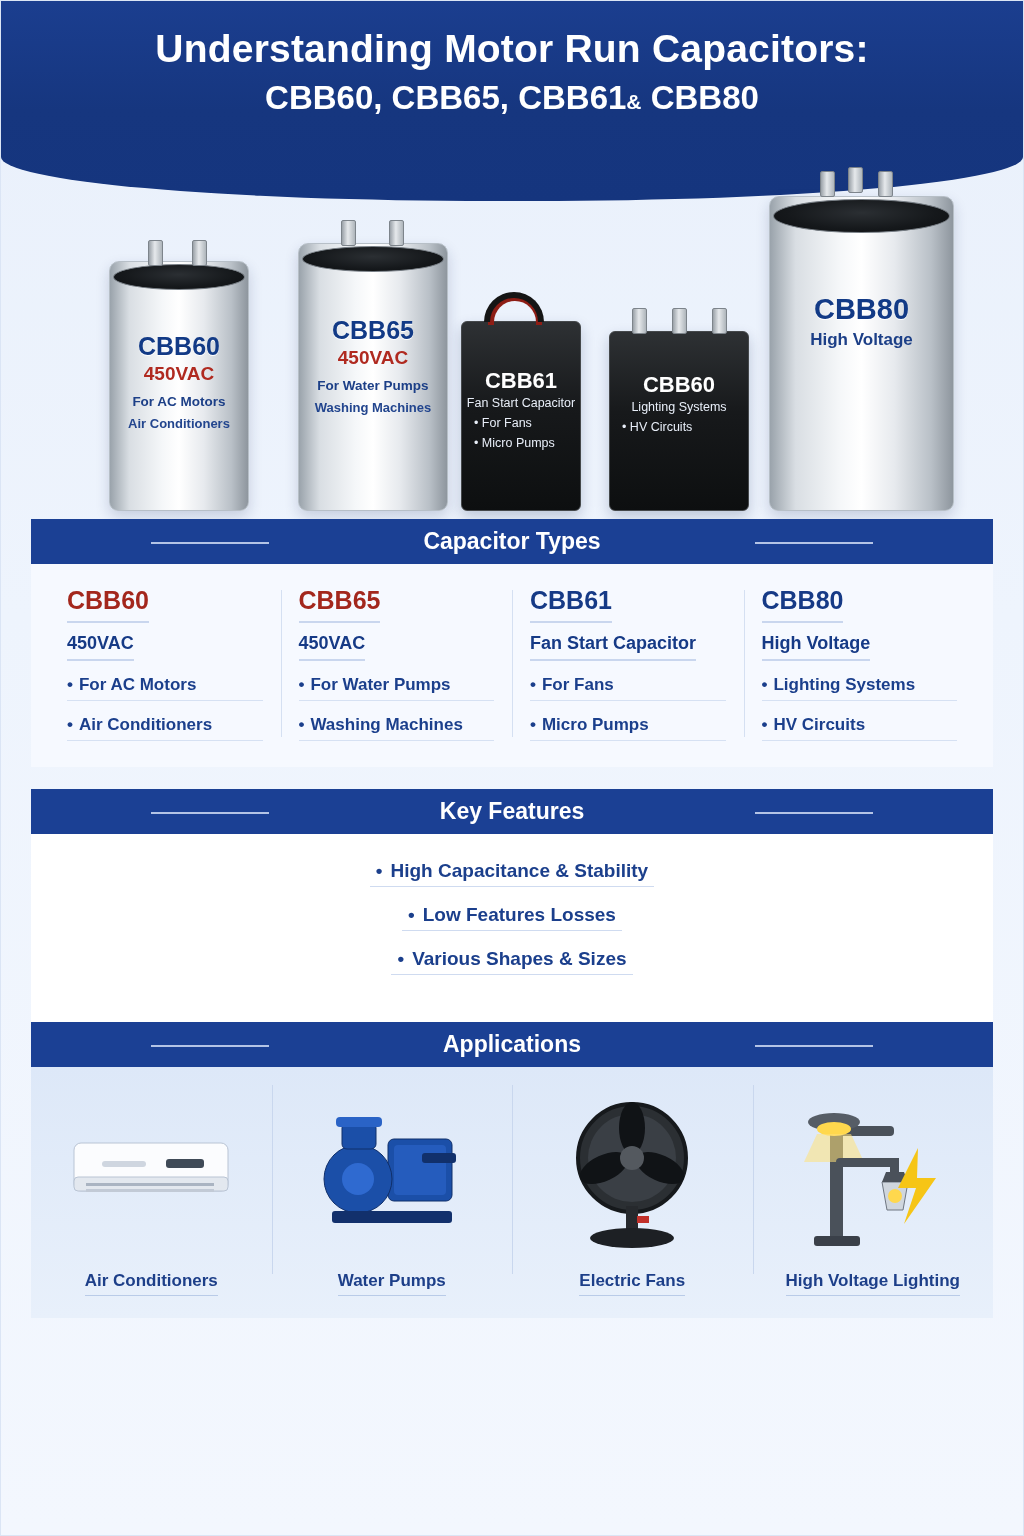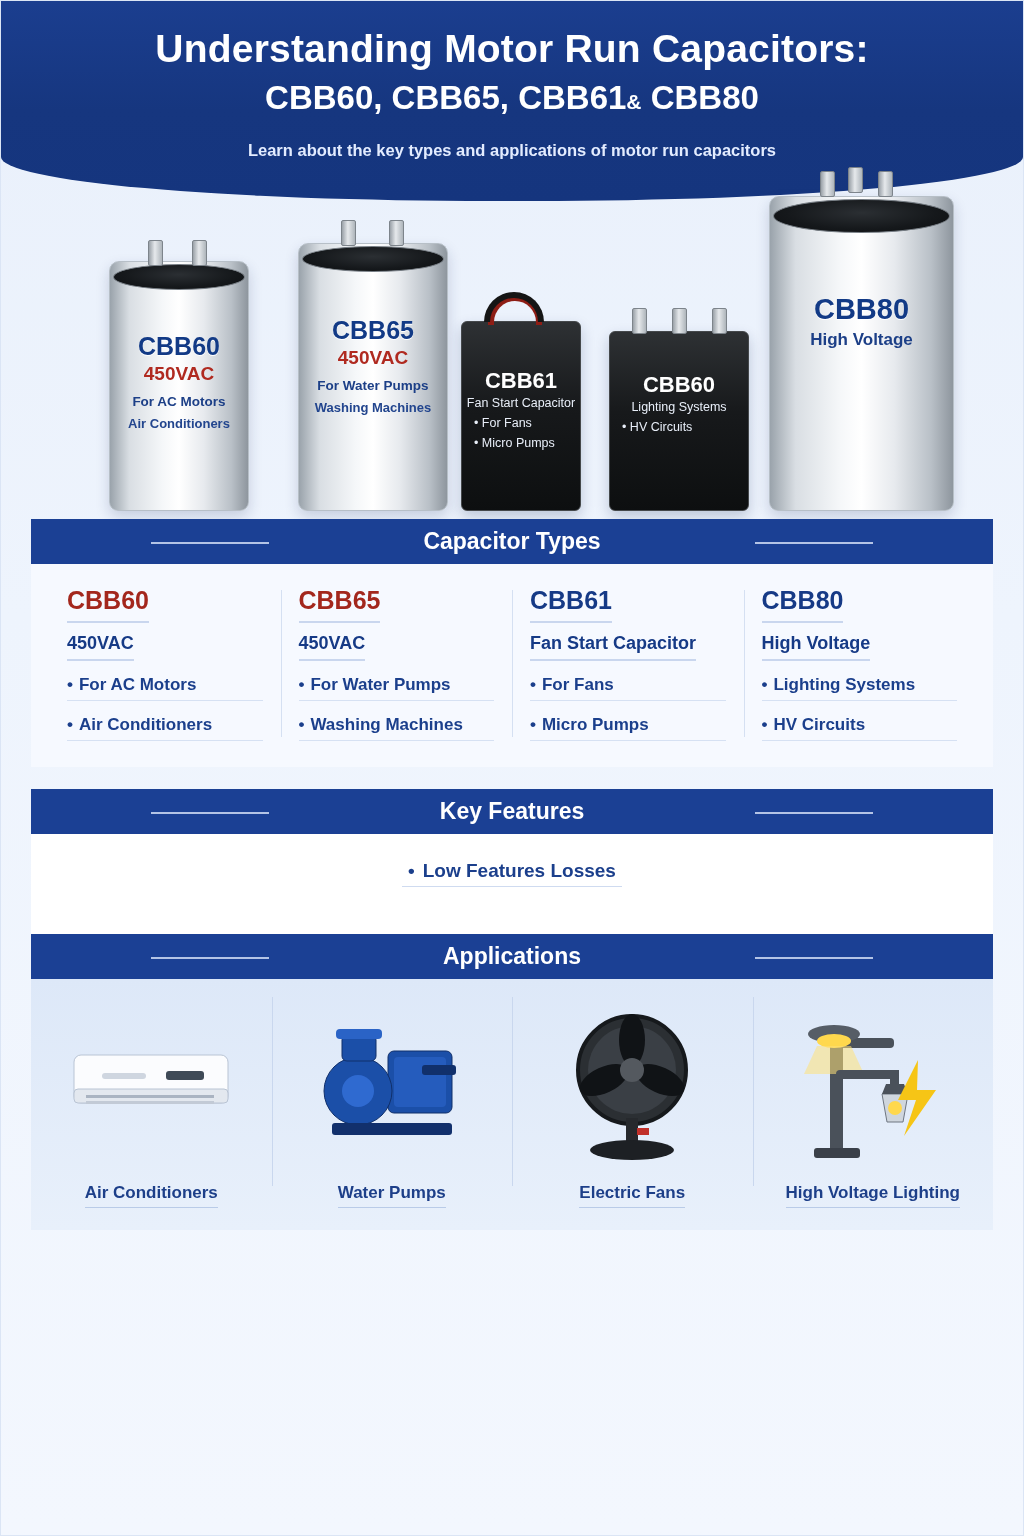"Learn about the key types" div.tagline { html: <div>Learn about the key types and applications of motor run capacitors</div> -> none }
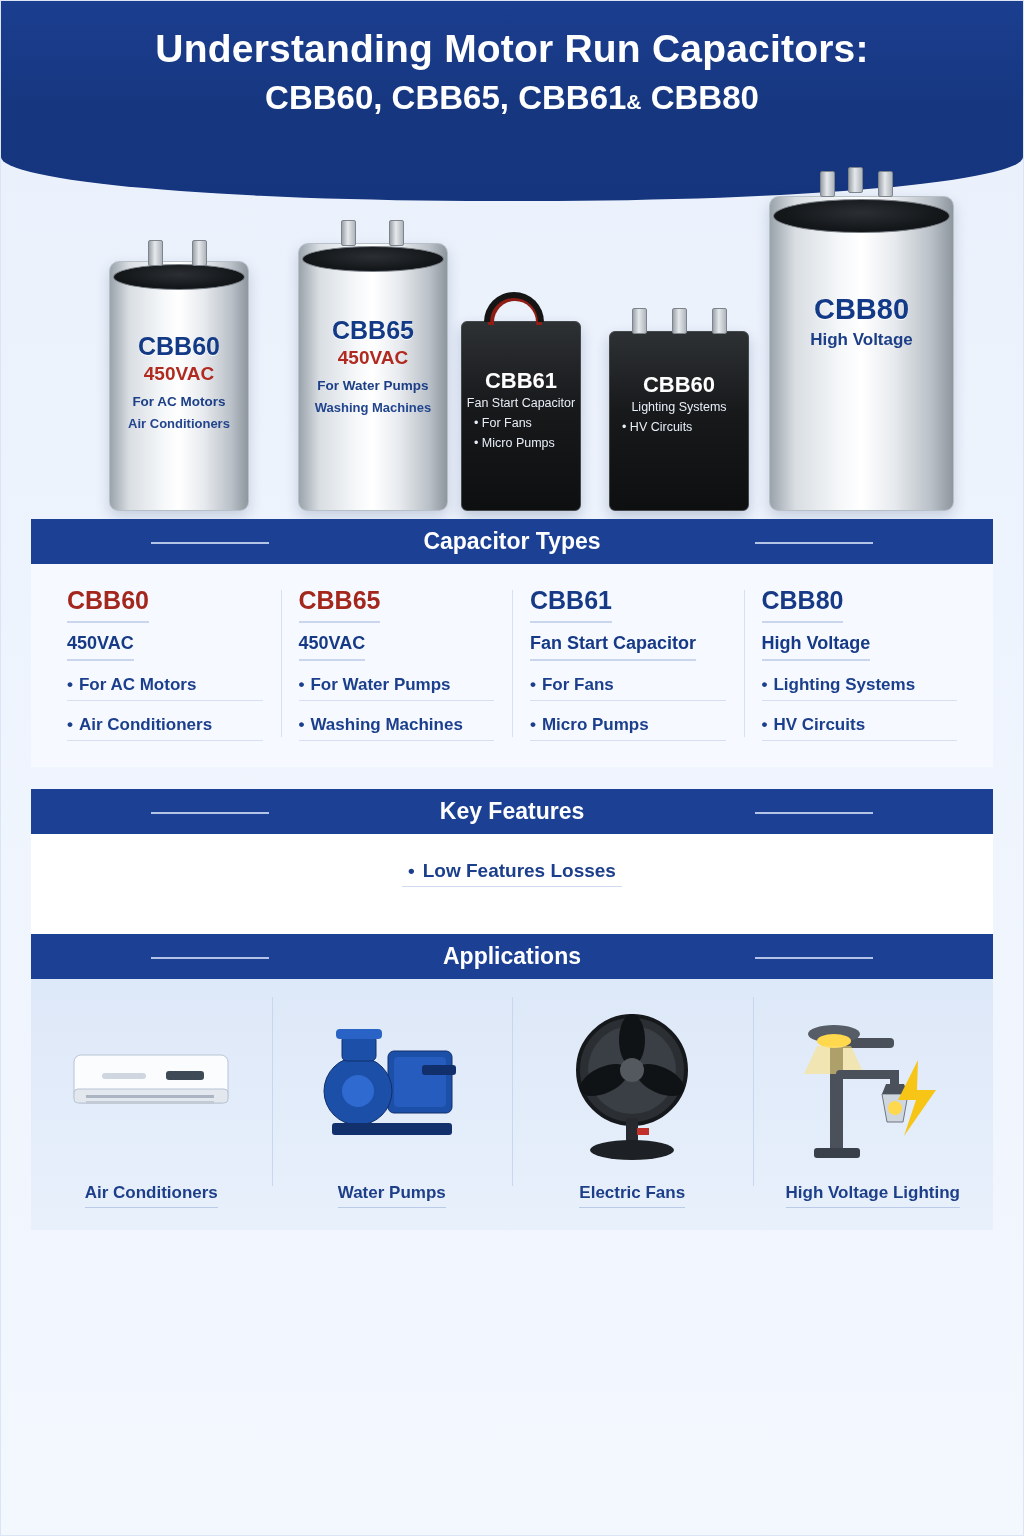"• High Capacitance & Stability" div { html: none -> <div><span><span>•</span><span>High Capacitance &amp; Stability</span></span></div> }
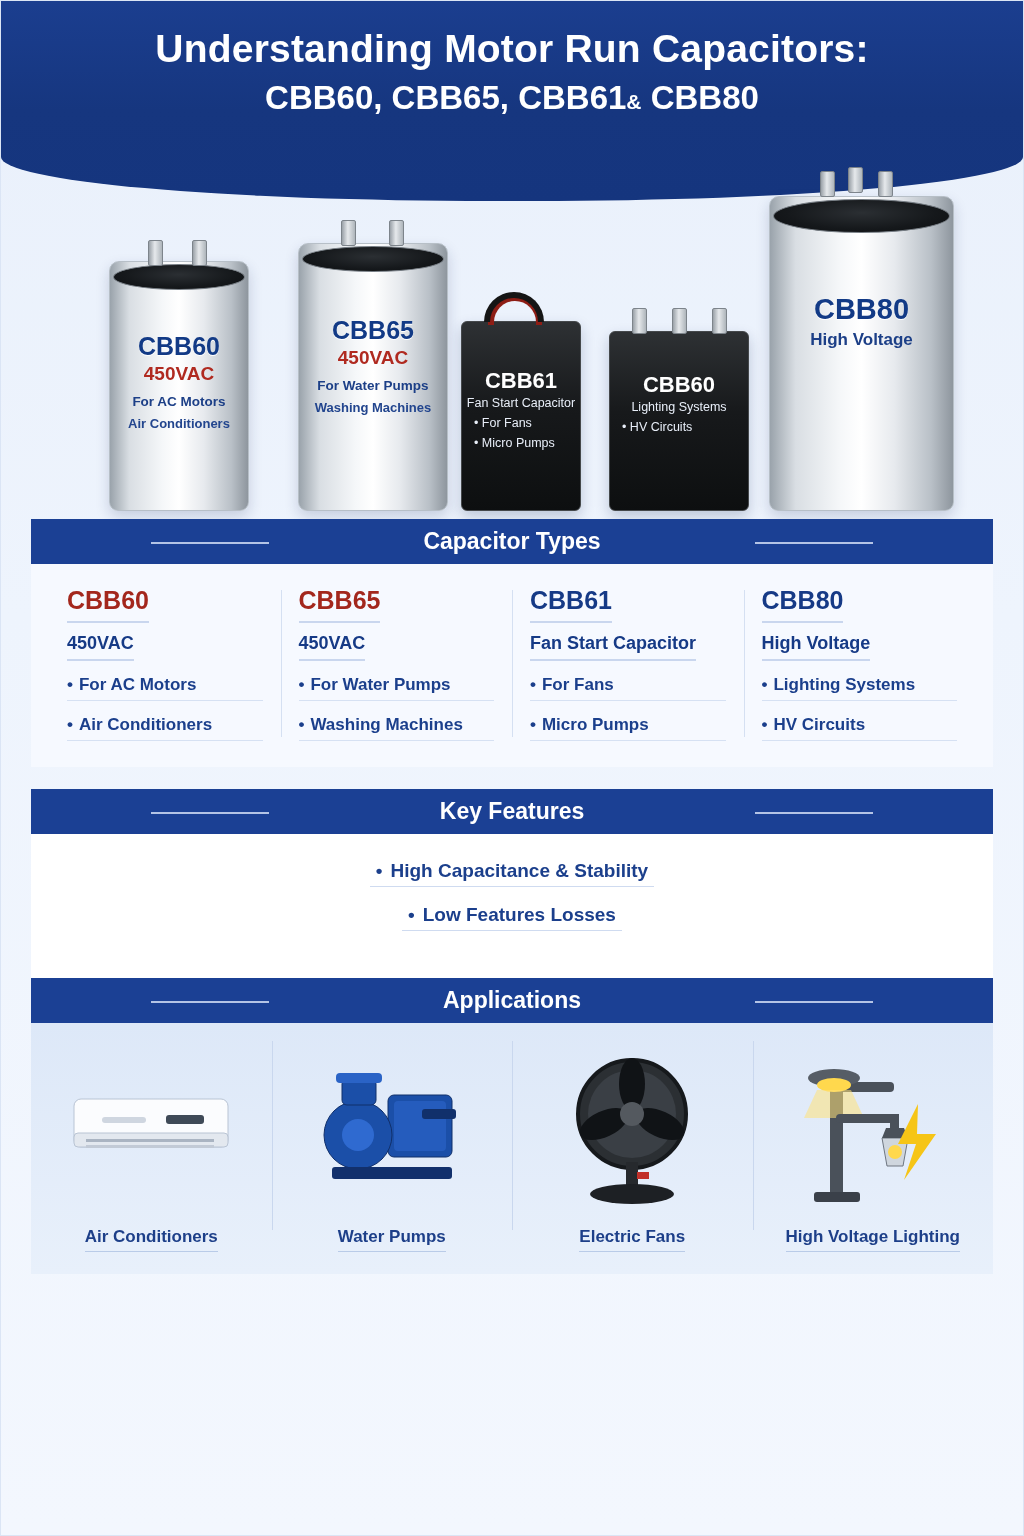"• Various Shapes & Sizes" div { html: none -> <div><span><span>•</span><span>Various Shapes &amp; Sizes</span></span></div> }
